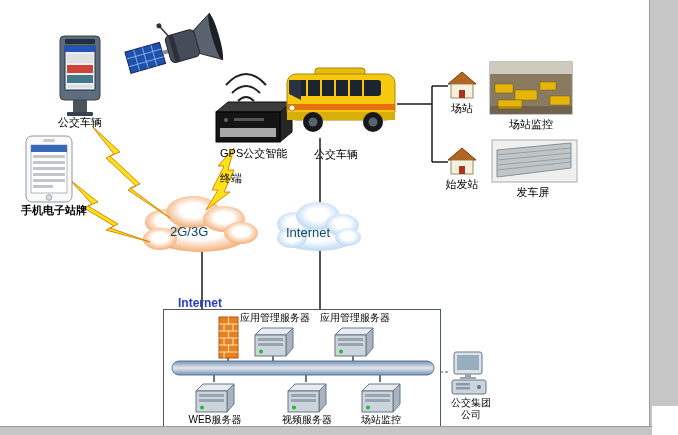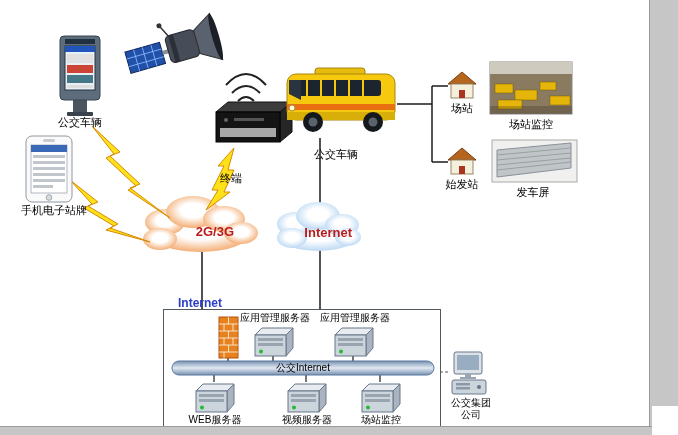"GPS公交智能" div.lbl { html: none -> <div>GPS公交智能</div> }
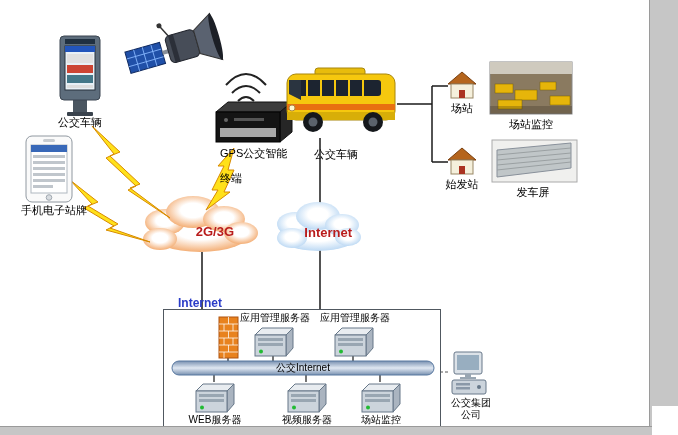"手机电子站牌" div.lbl { font-weight: none -> bold }
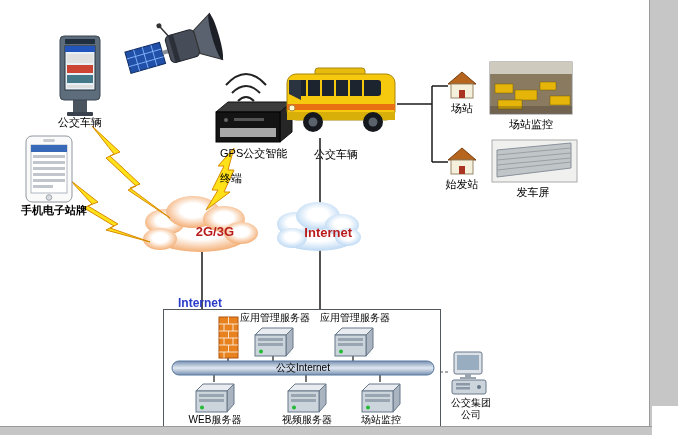"2G/3G" .cloudtxt { color: #b91c1c -> #0c4a6e; font-weight: bold -> normal; text-align: right -> left }
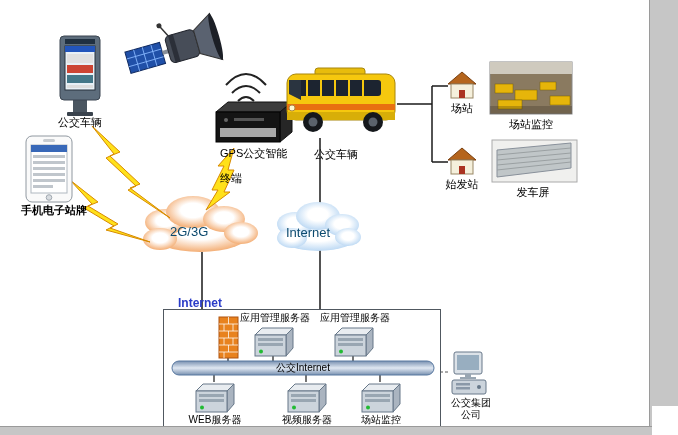"公交Internet" div.bartxt { html: <div>公交Internet</div> -> none }
